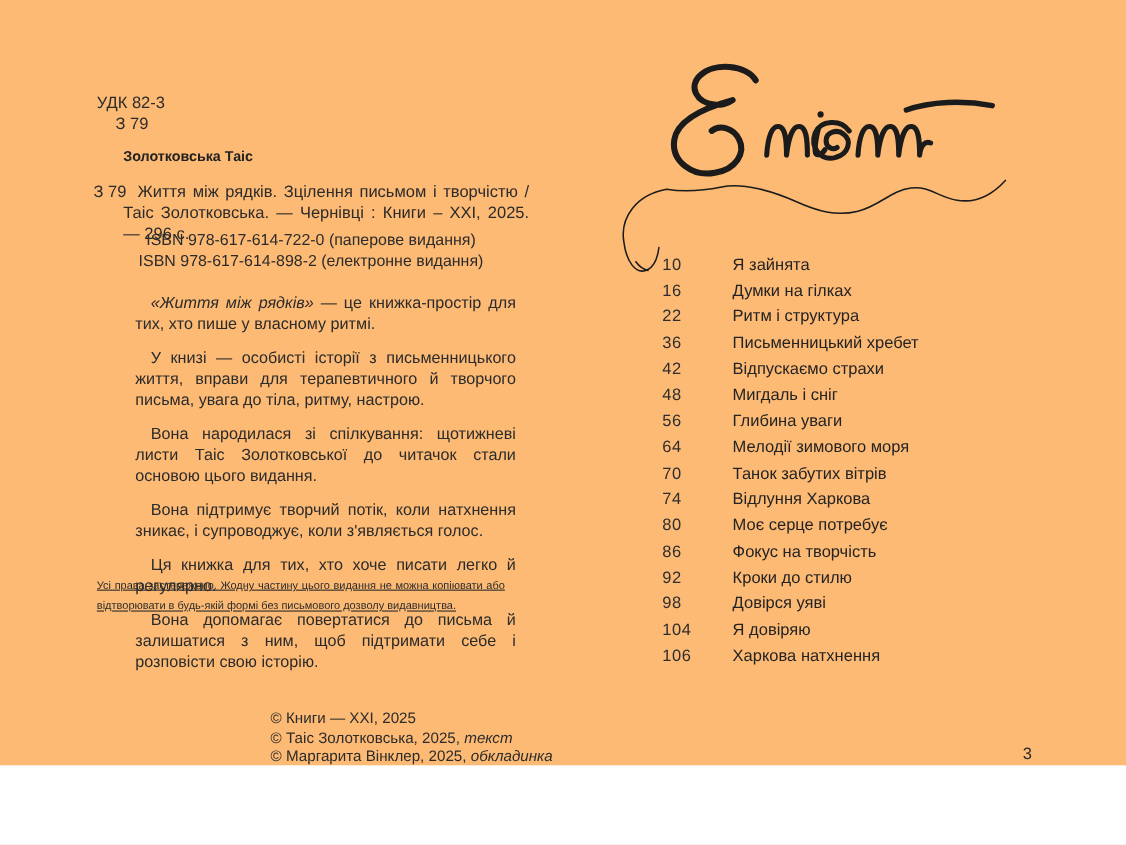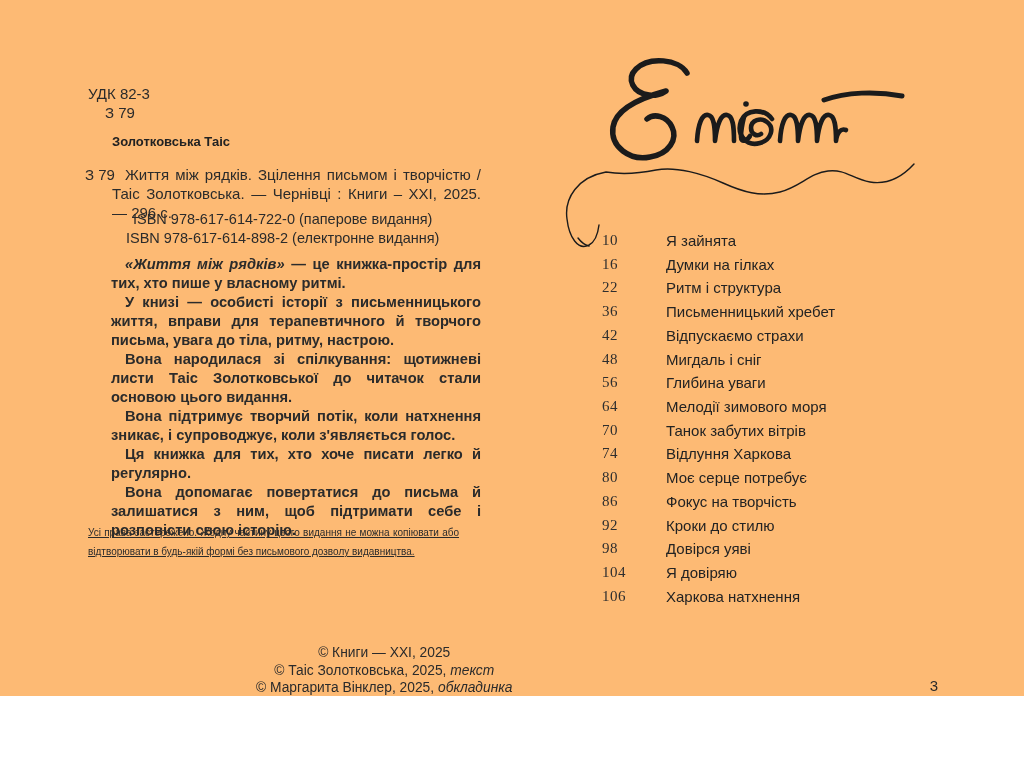"10" .toc-num { font-family: Liberation Serif, serif -> Liberation Sans, sans-serif }
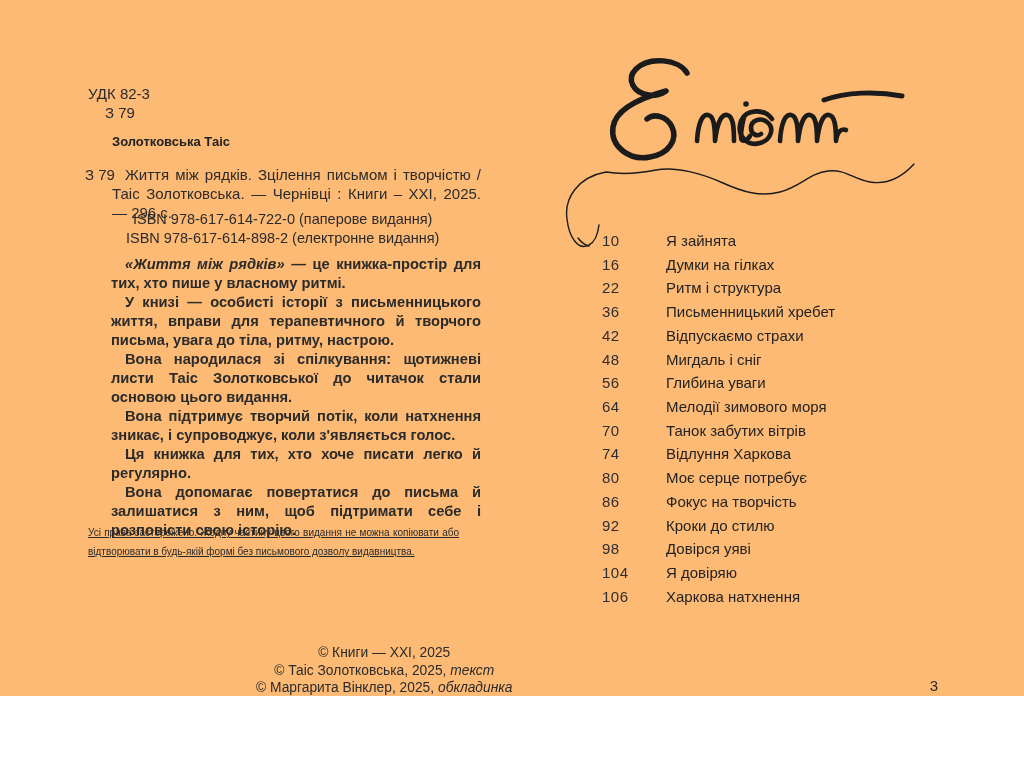"«Життя між рядків» — це" .annotation p { font-weight: bold -> none; margin: 0 -> 12px }
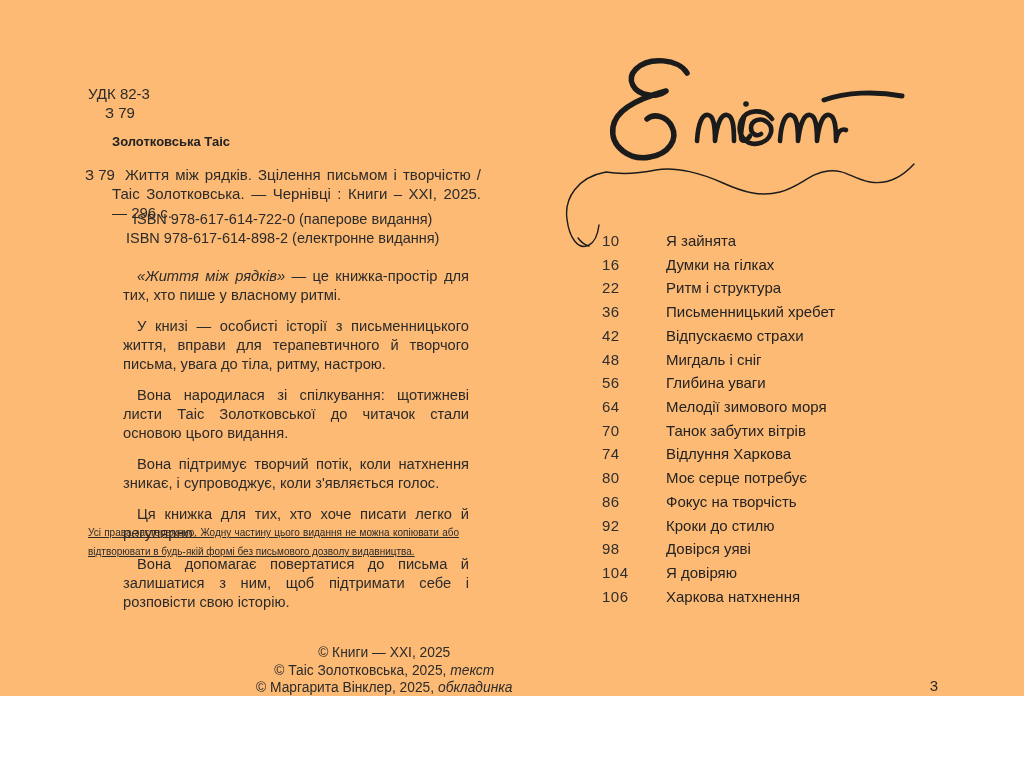"© Книги — XXI, 2025" .colophon { left: 256px -> 246px; text-align: center -> none }
